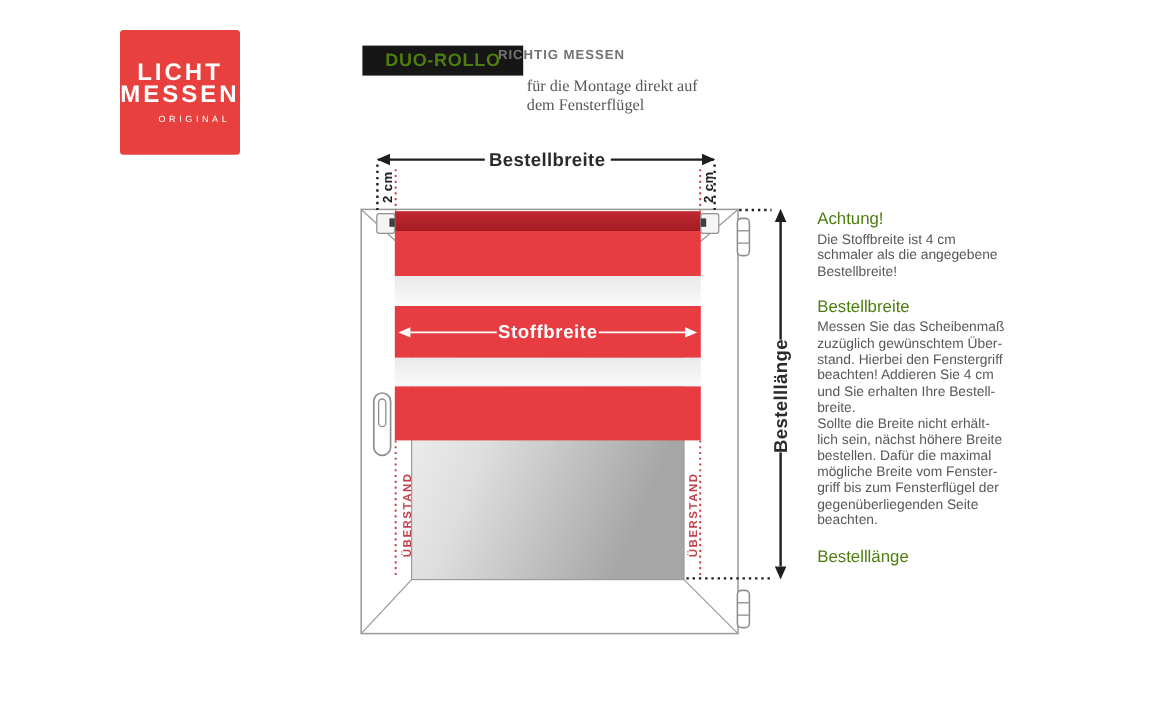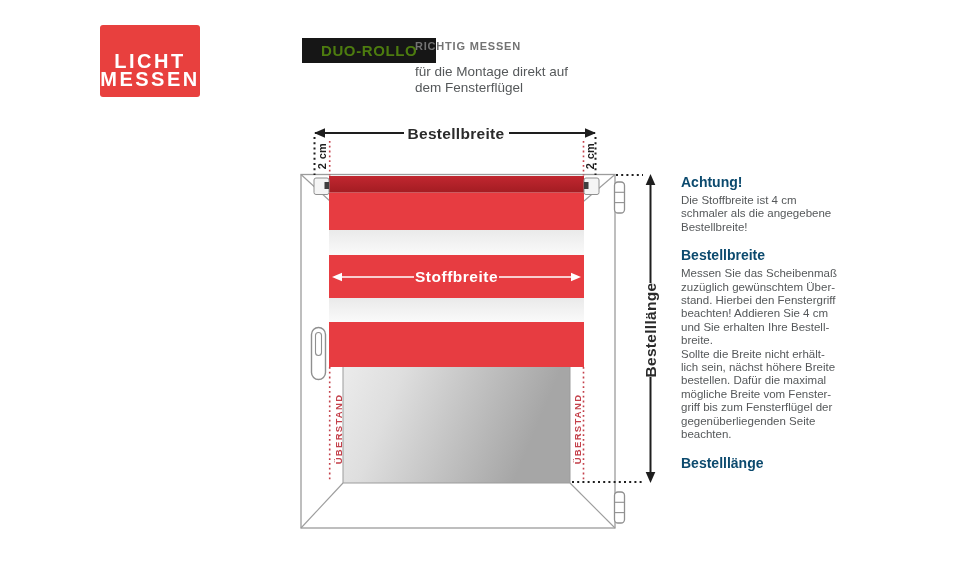"LICHT" .logo { height: 72px -> 104px }
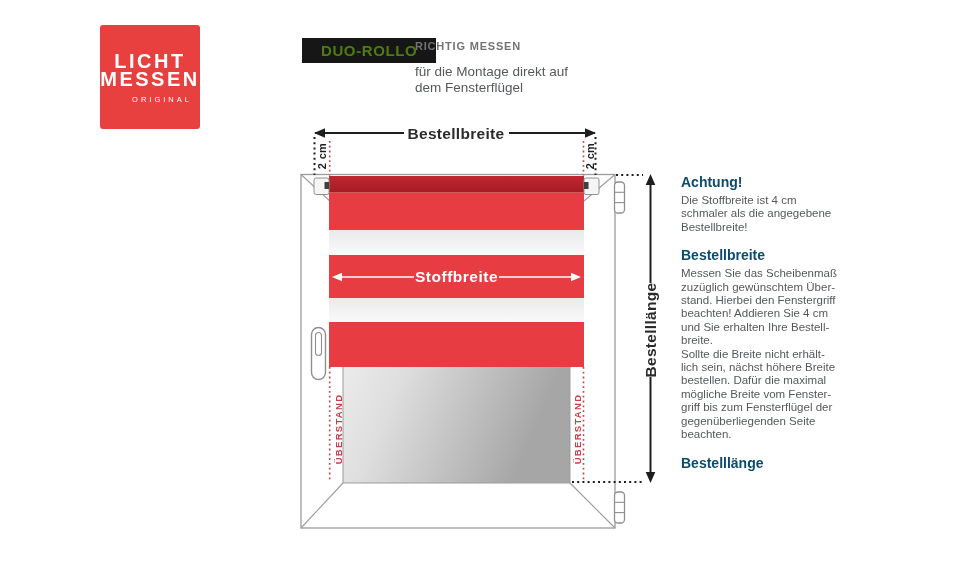"für die Montage direkt auf" .subtitle { font-family: none -> Liberation Serif, serif; left: 415px -> 439px }
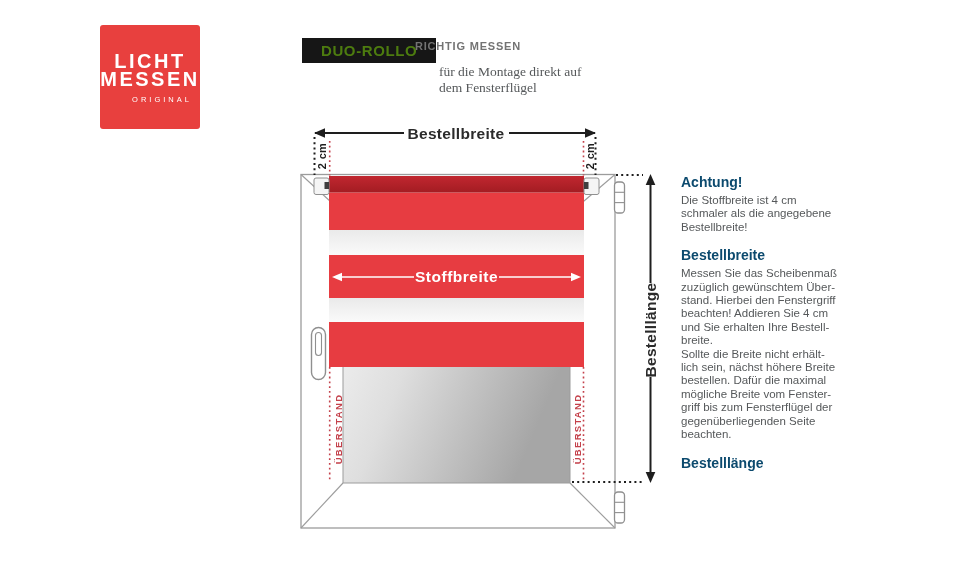"Achtung!" .notes h2 { color: #0c4a6e -> #4d7c0f; font-weight: bold -> normal }
